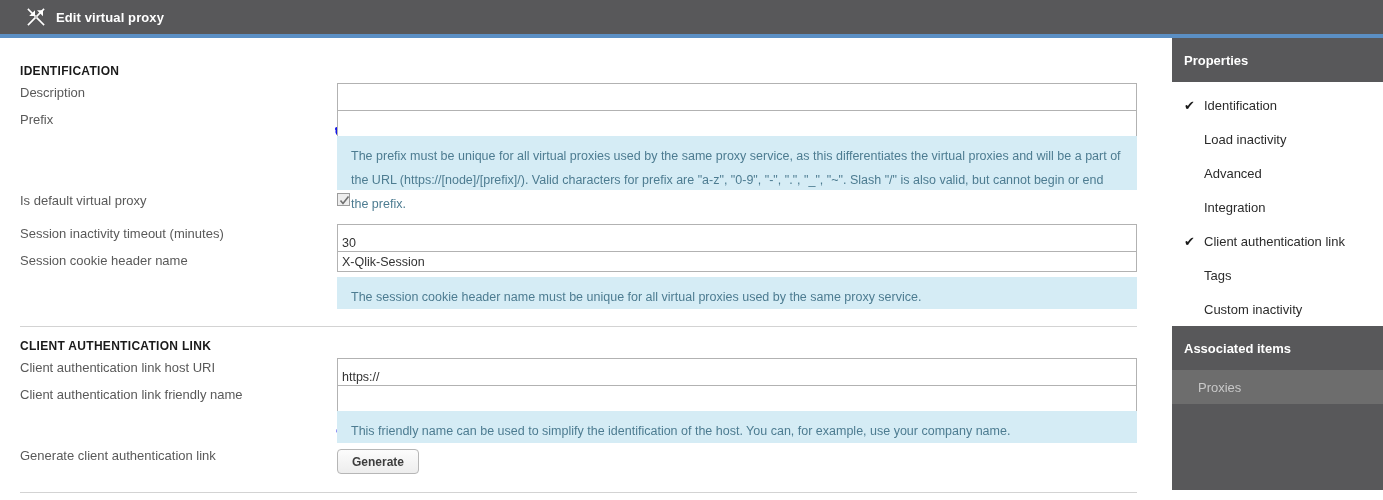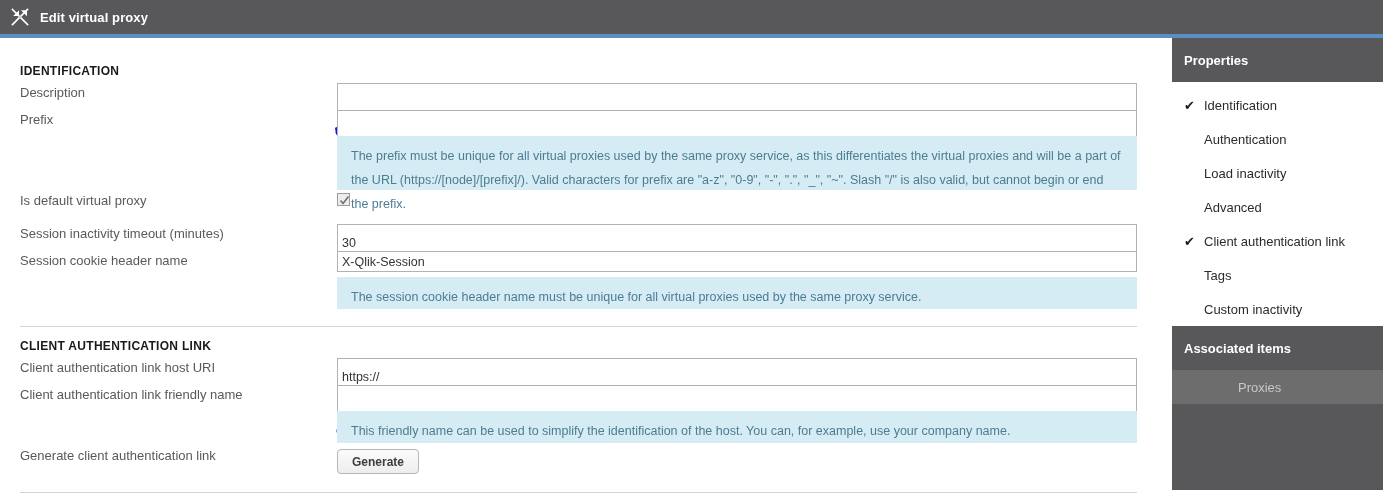"Edit virtual proxy" .titlebar { padding-left: 10px -> 26px }
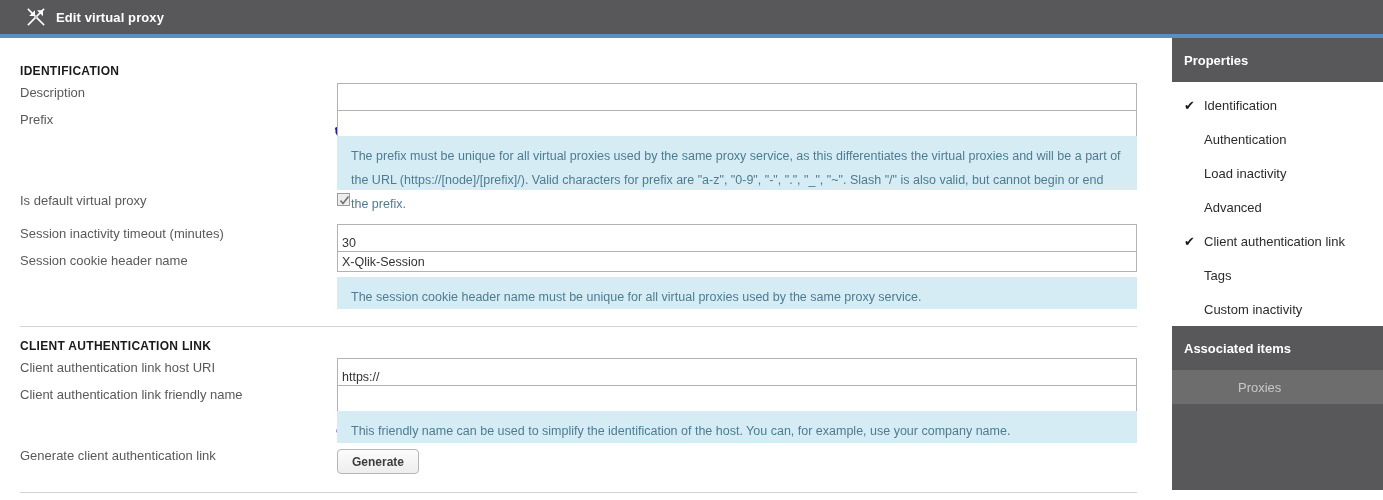"Authentication" div.prop-item { html: <div> <span></span> <span>Authentication</span> </div> -> none }
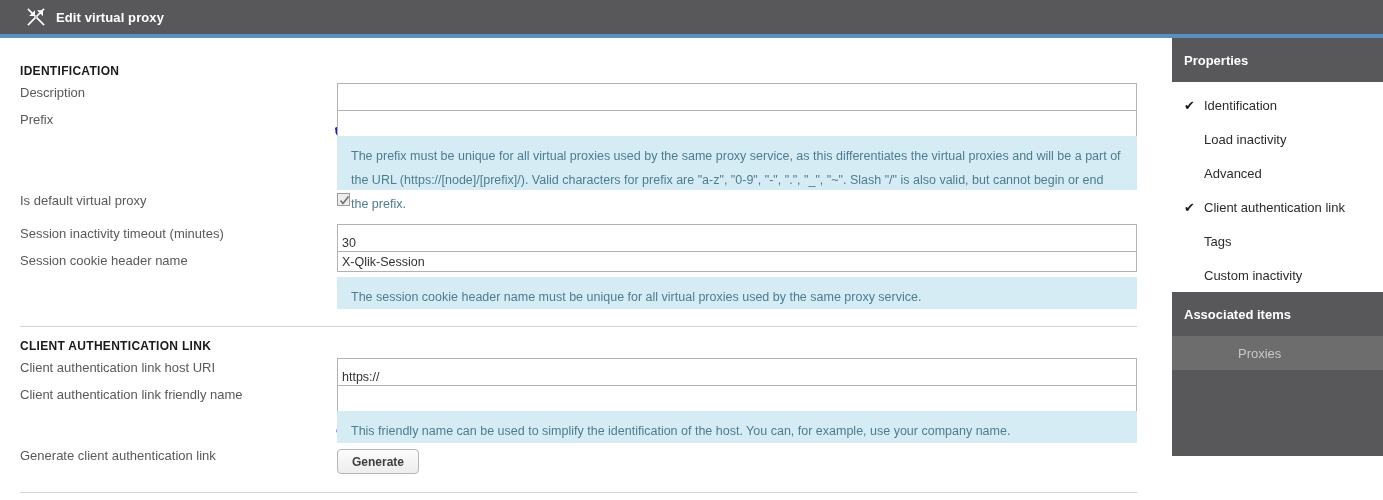"Integration" div.prop-item { html: none -> <div> <span></span> <span>Integration</span> </div> }
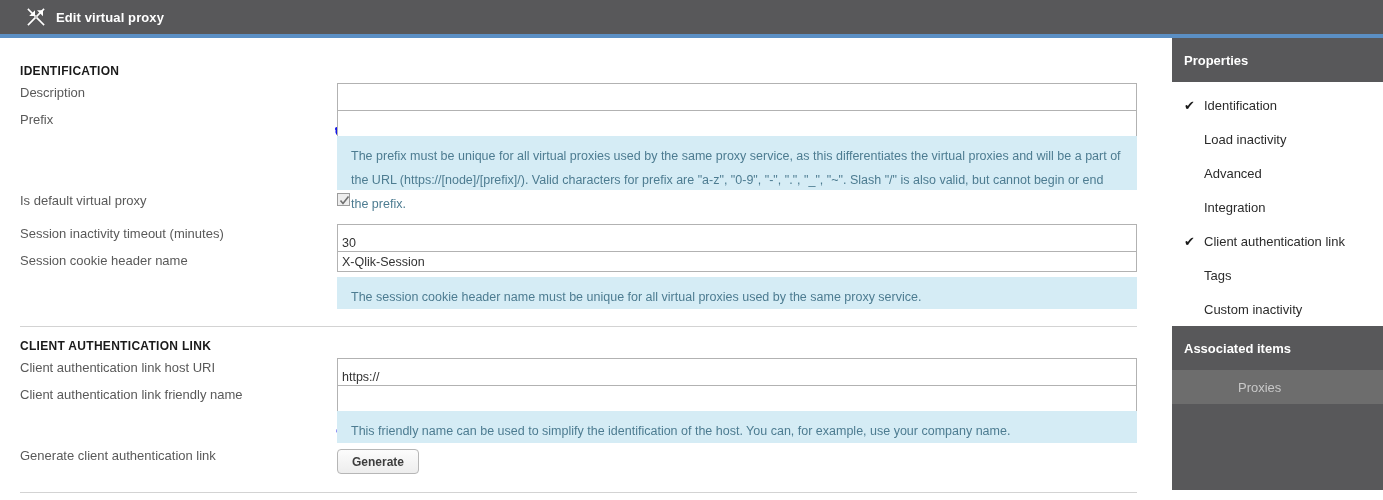"Proxies" .assoc-item { padding-left: 66px -> 26px }
